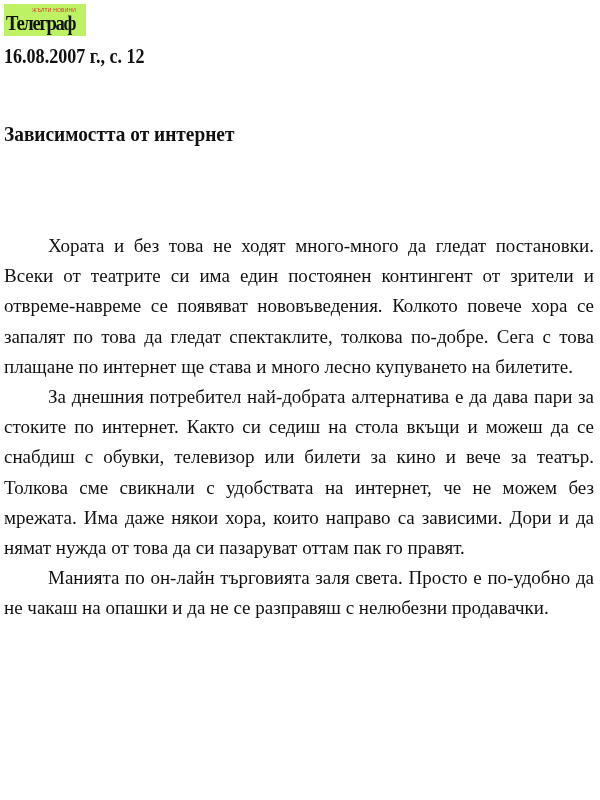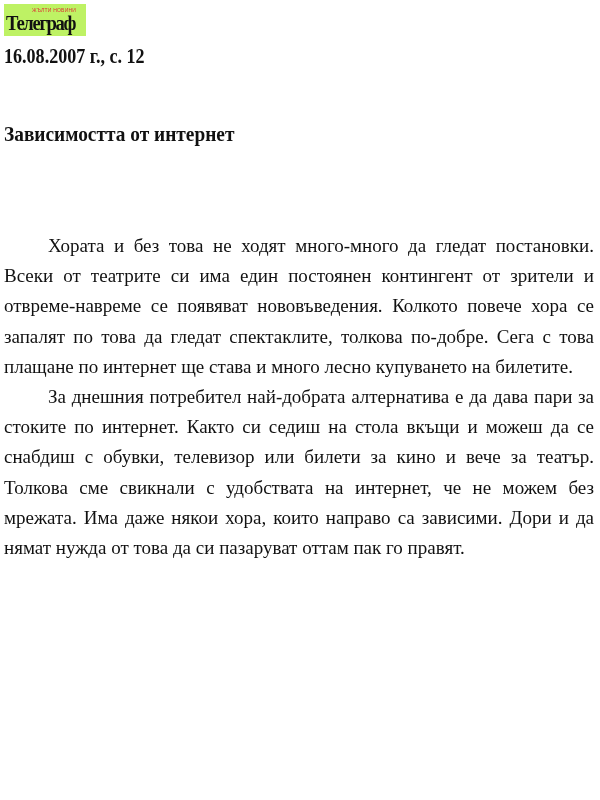"Манията по он-лайн търговията заля" p.para { html: none -> <p>Манията по он-лайн търговията заля света. Просто е по-удобно да не чакаш на опашки и да не се разправяш с нелюбезни продавачки.</p> }
